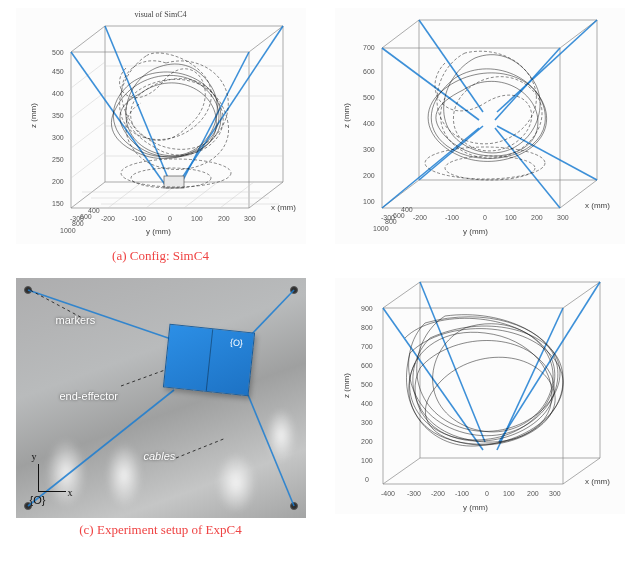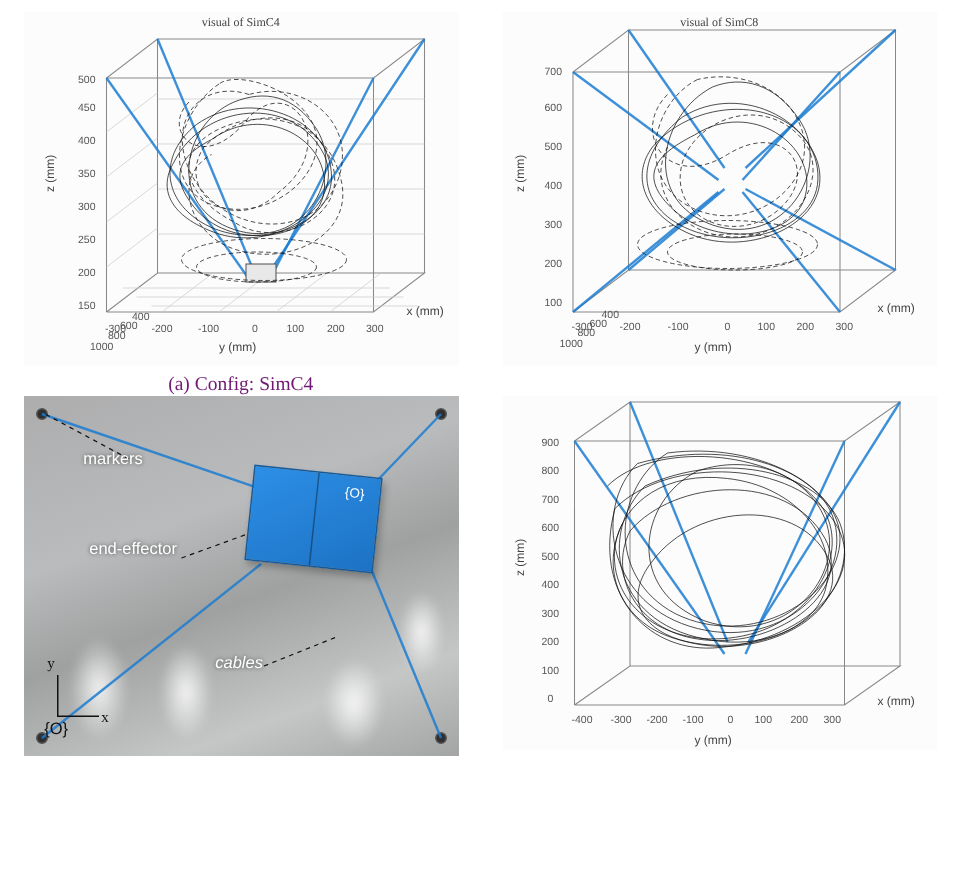"visual of SimC4" .figure-grid { gap: 0 18px -> 14px 18px }
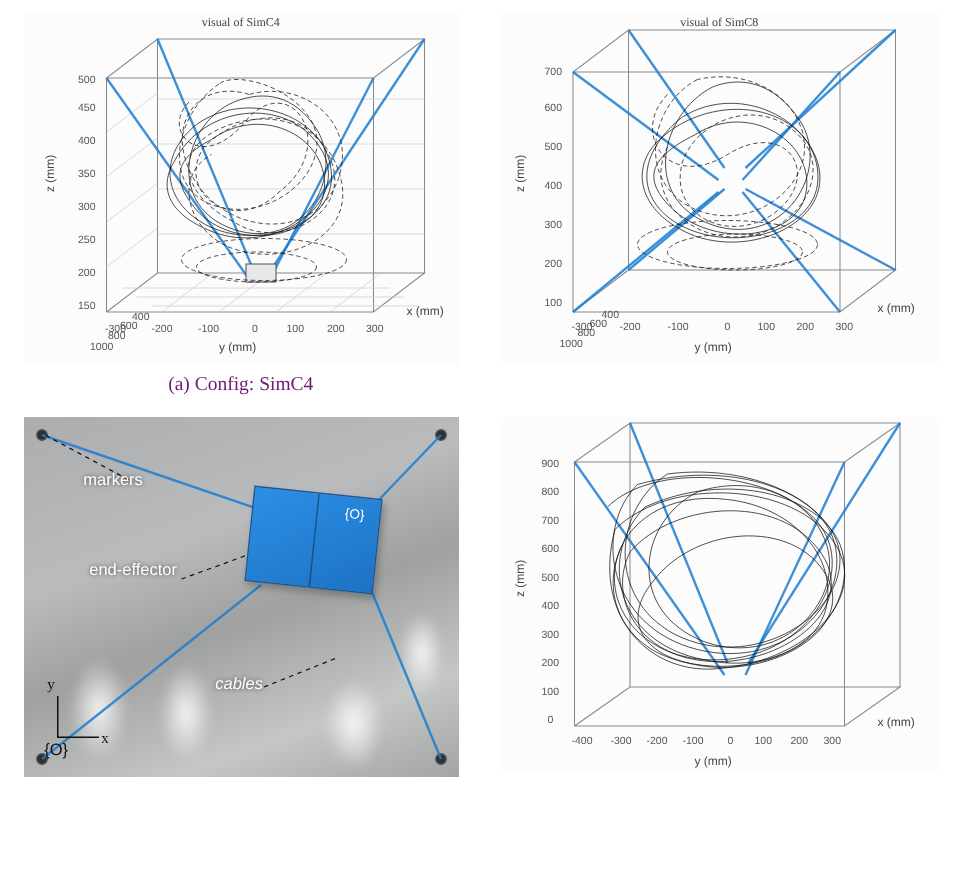"visual of SimC8" div.title { html: <div>visual of SimC8</div> -> none }
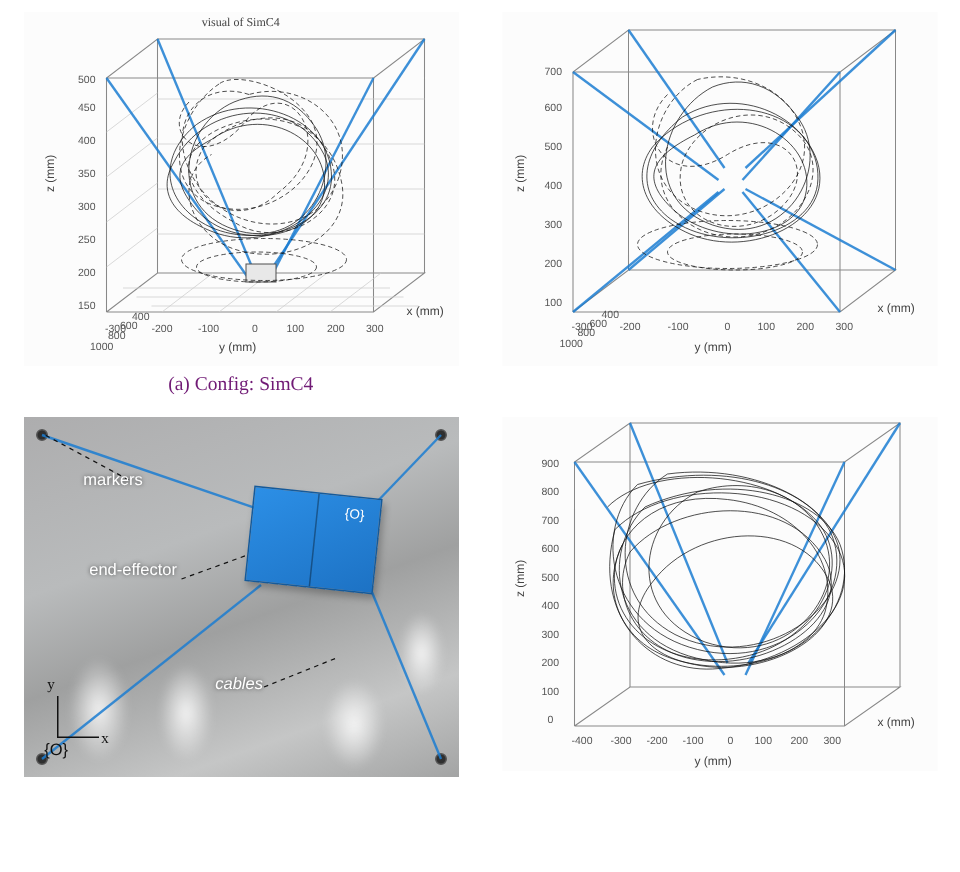"(a) Config: SimC4" .caption { color: #701a75 -> #ef4444 }
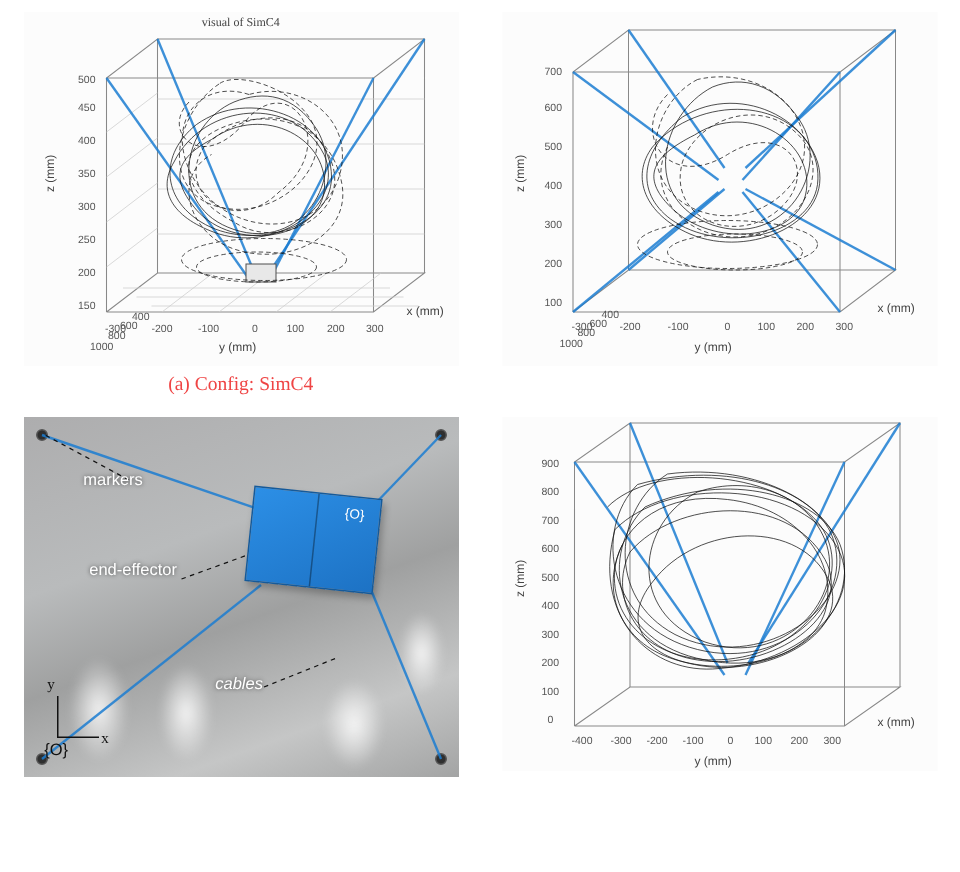"end-effector" div.annot { top: 96px -> 112px }
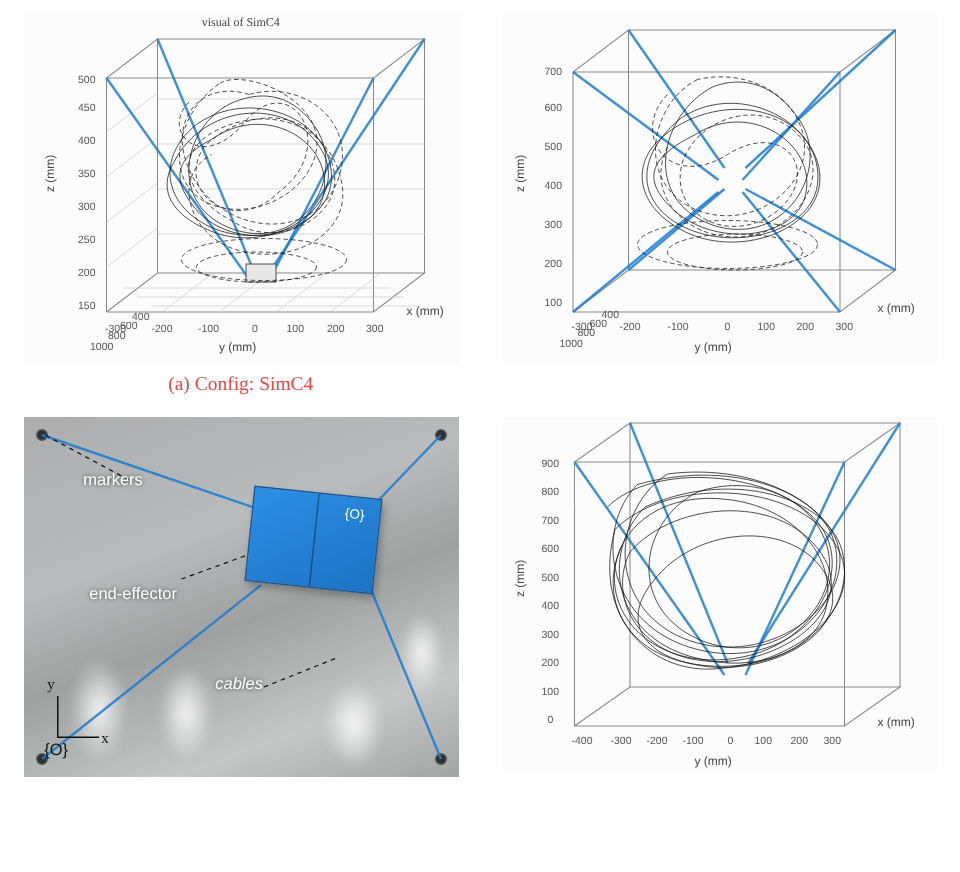"(c) Experiment setup of ExpC4" div.caption { html: none -> <div>(c) Experiment setup of ExpC4</div> }
